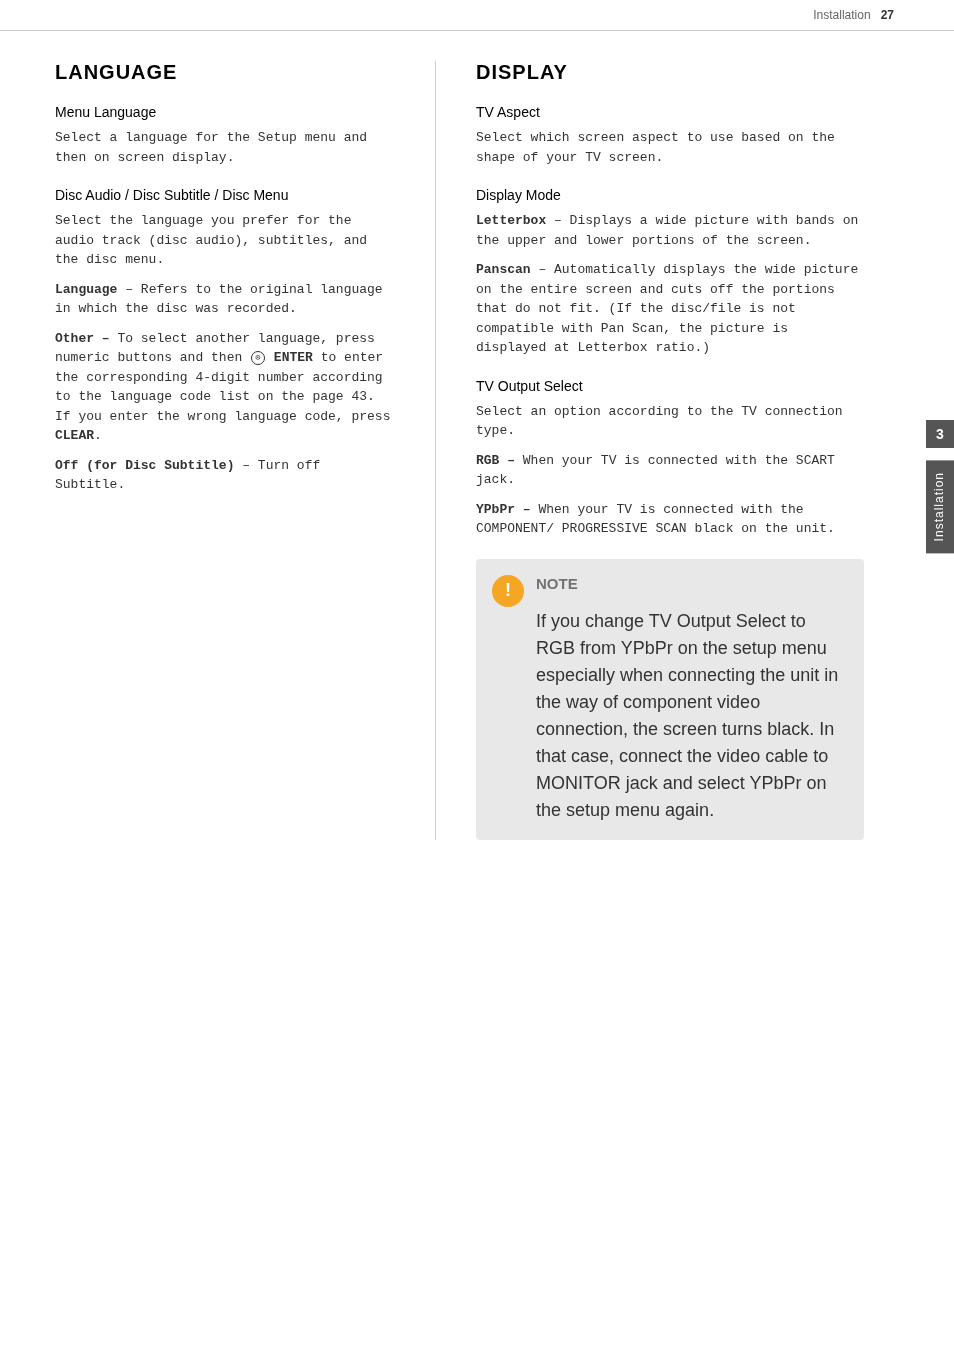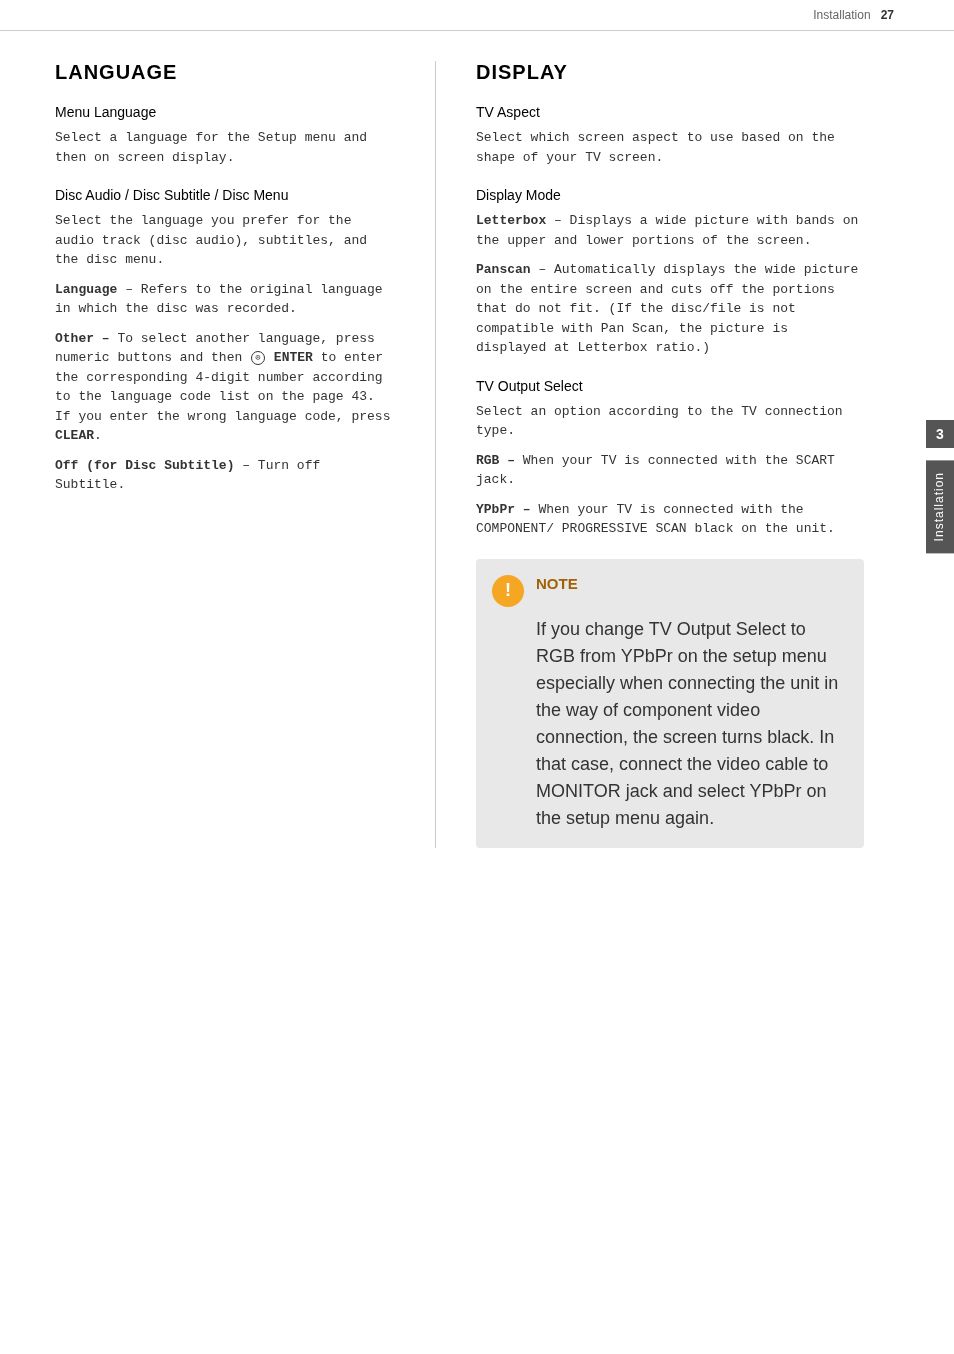"NOTE" .note-title { color: #a16207 -> #737373; margin-bottom: 24px -> 16px }
